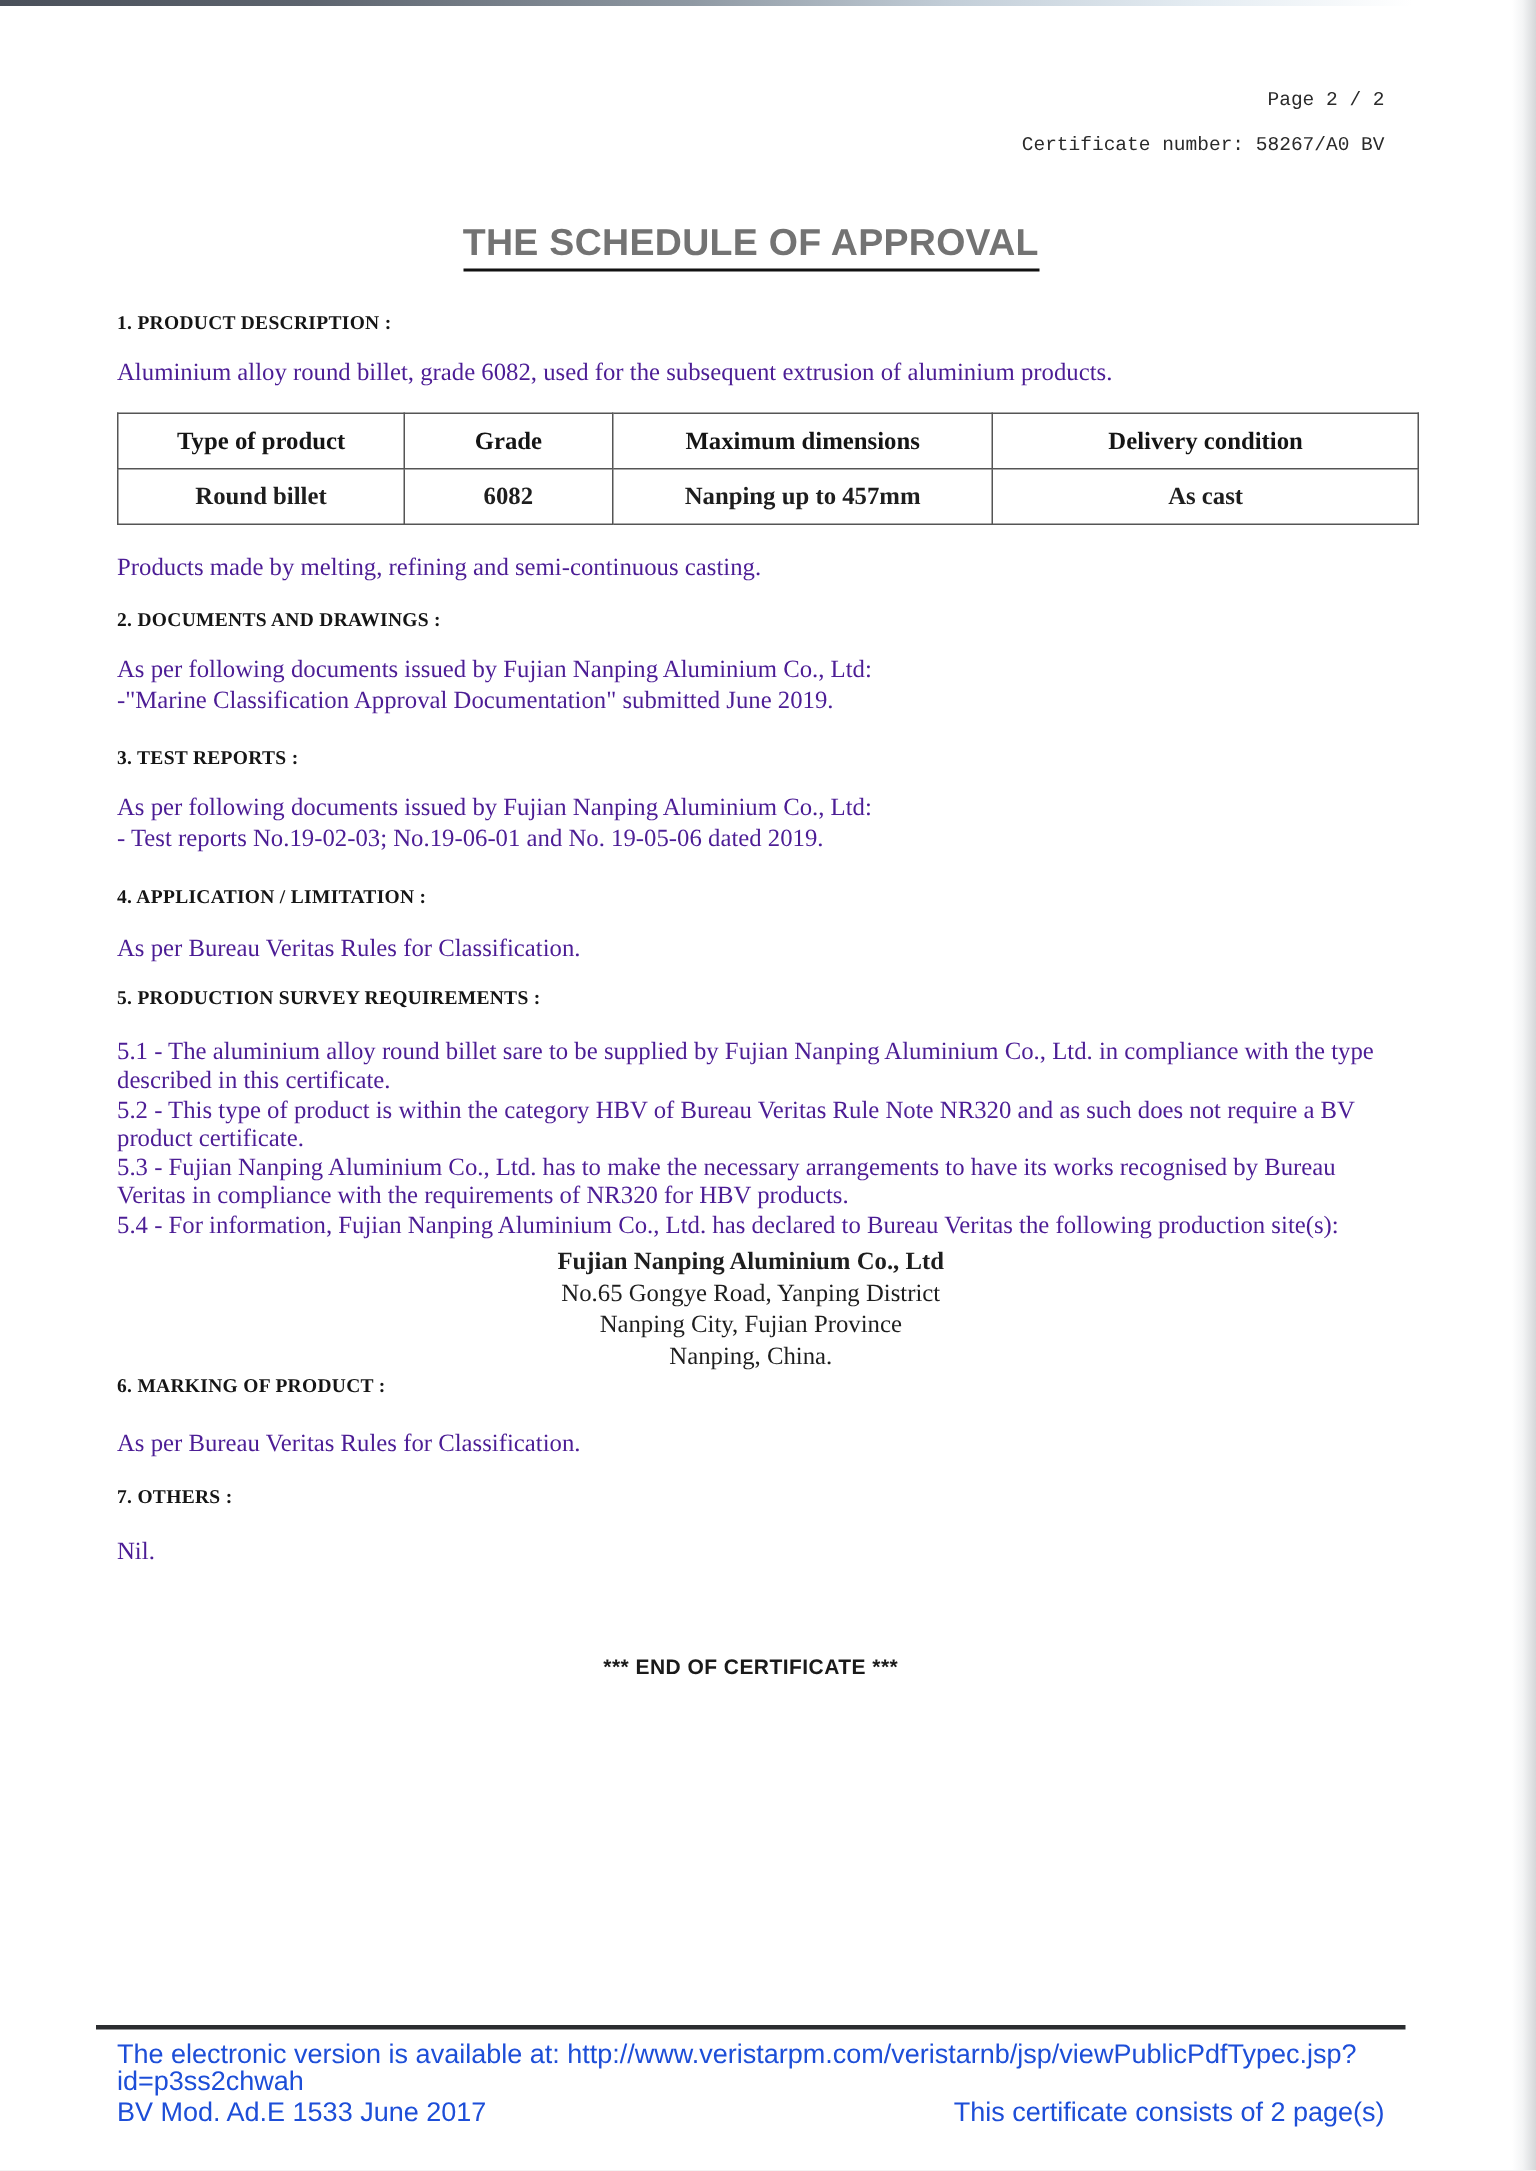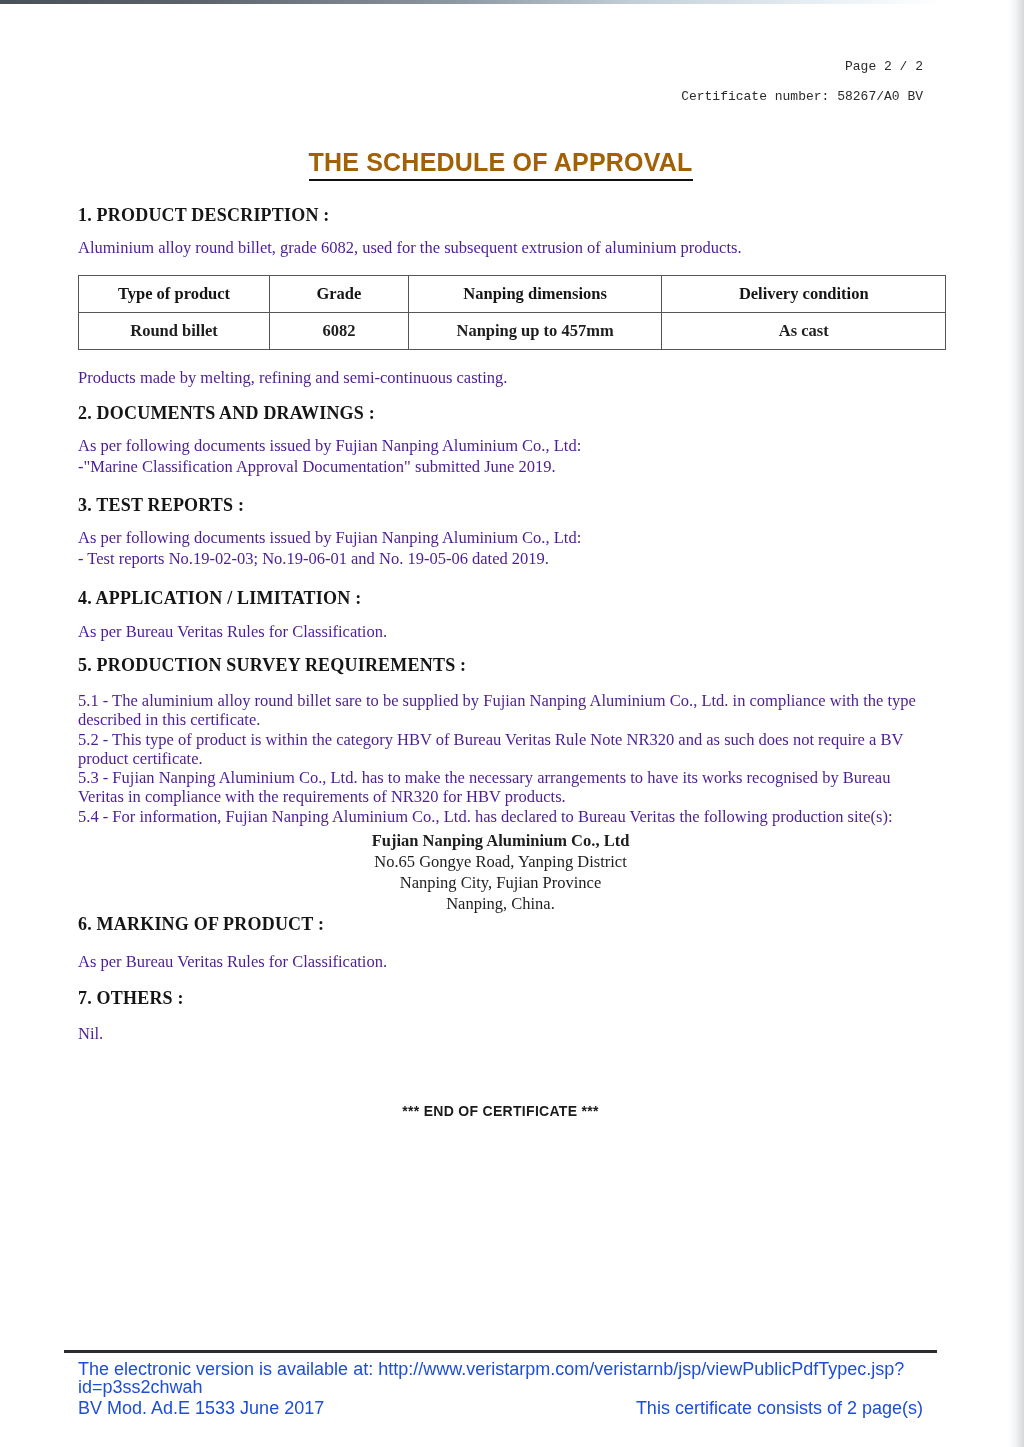"THE SCHEDULE OF APPROVAL" .doc-title { color: #a16207 -> #737373 }
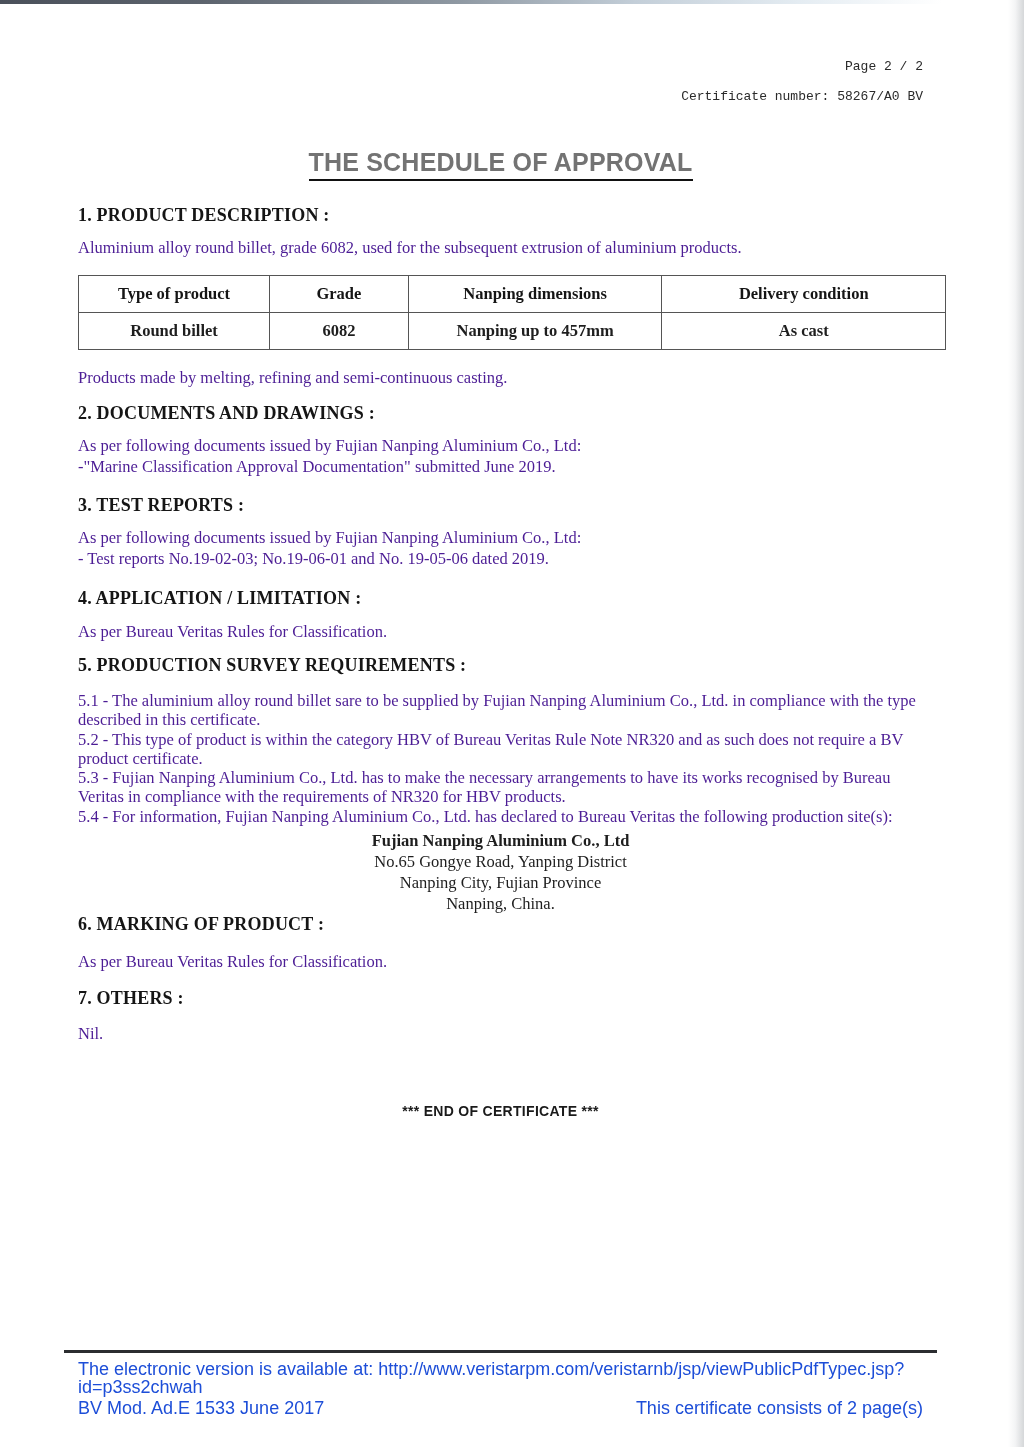"1. PRODUCT DESCRIPTION :" .sec-h { font-size: 18px -> 13px }
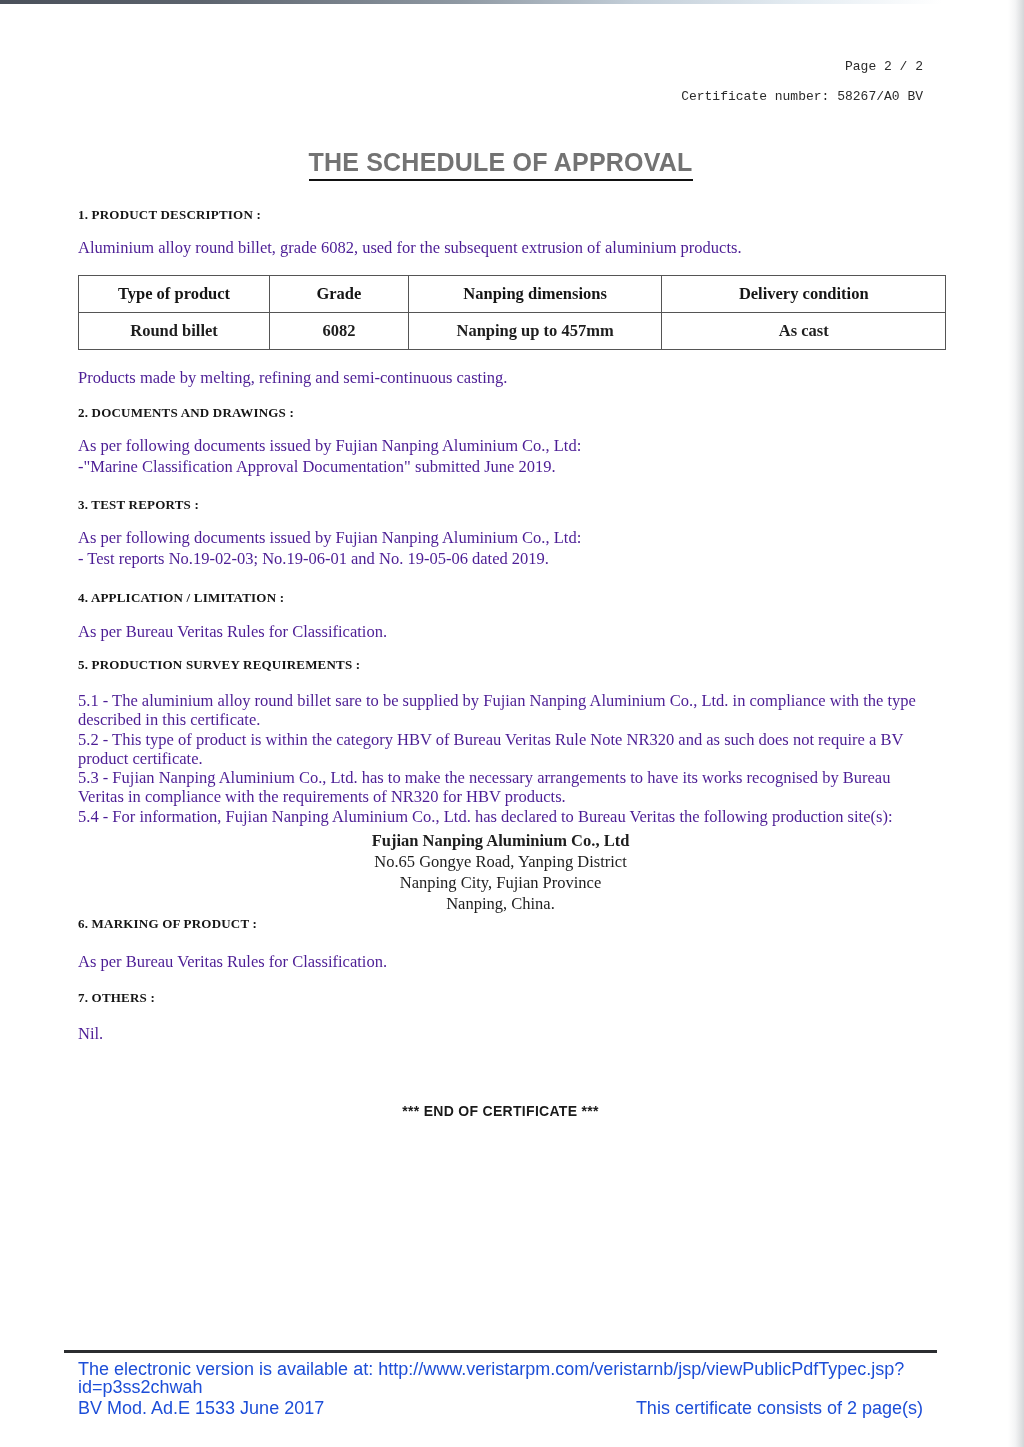"Nanping dimensions" th.col3 { text: Nanping -> Maximum }
